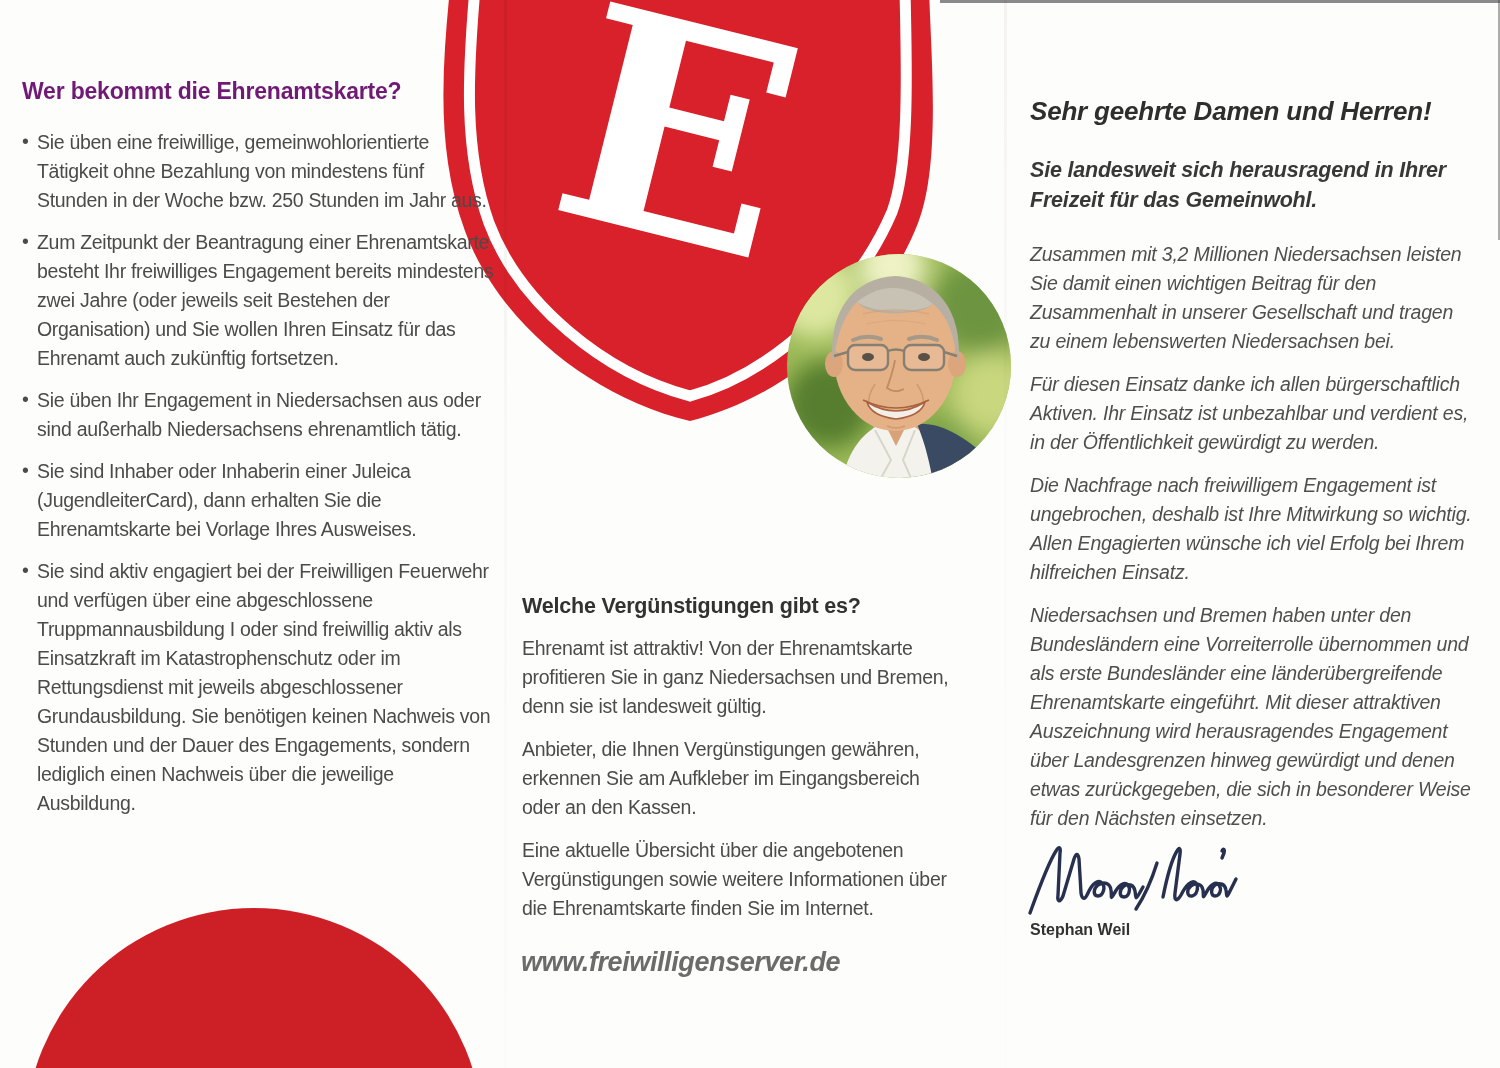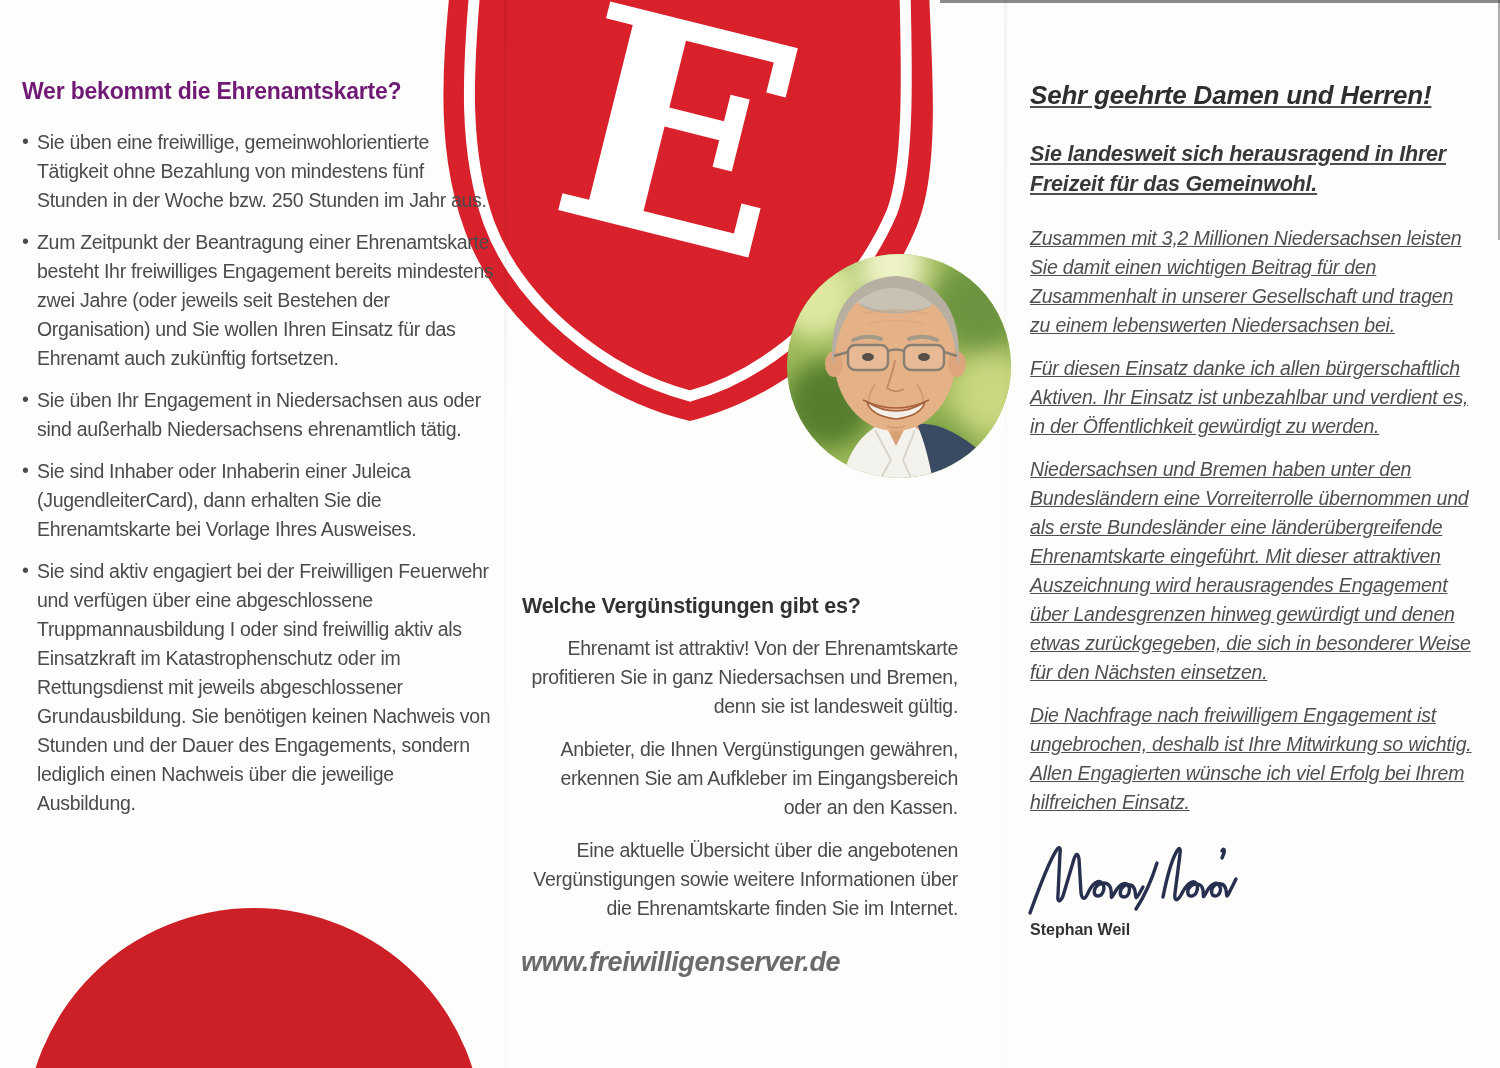"Sehr geehrte Damen und Herren!" .col-right { text-decoration: underline -> none; top: 80px -> 96px }
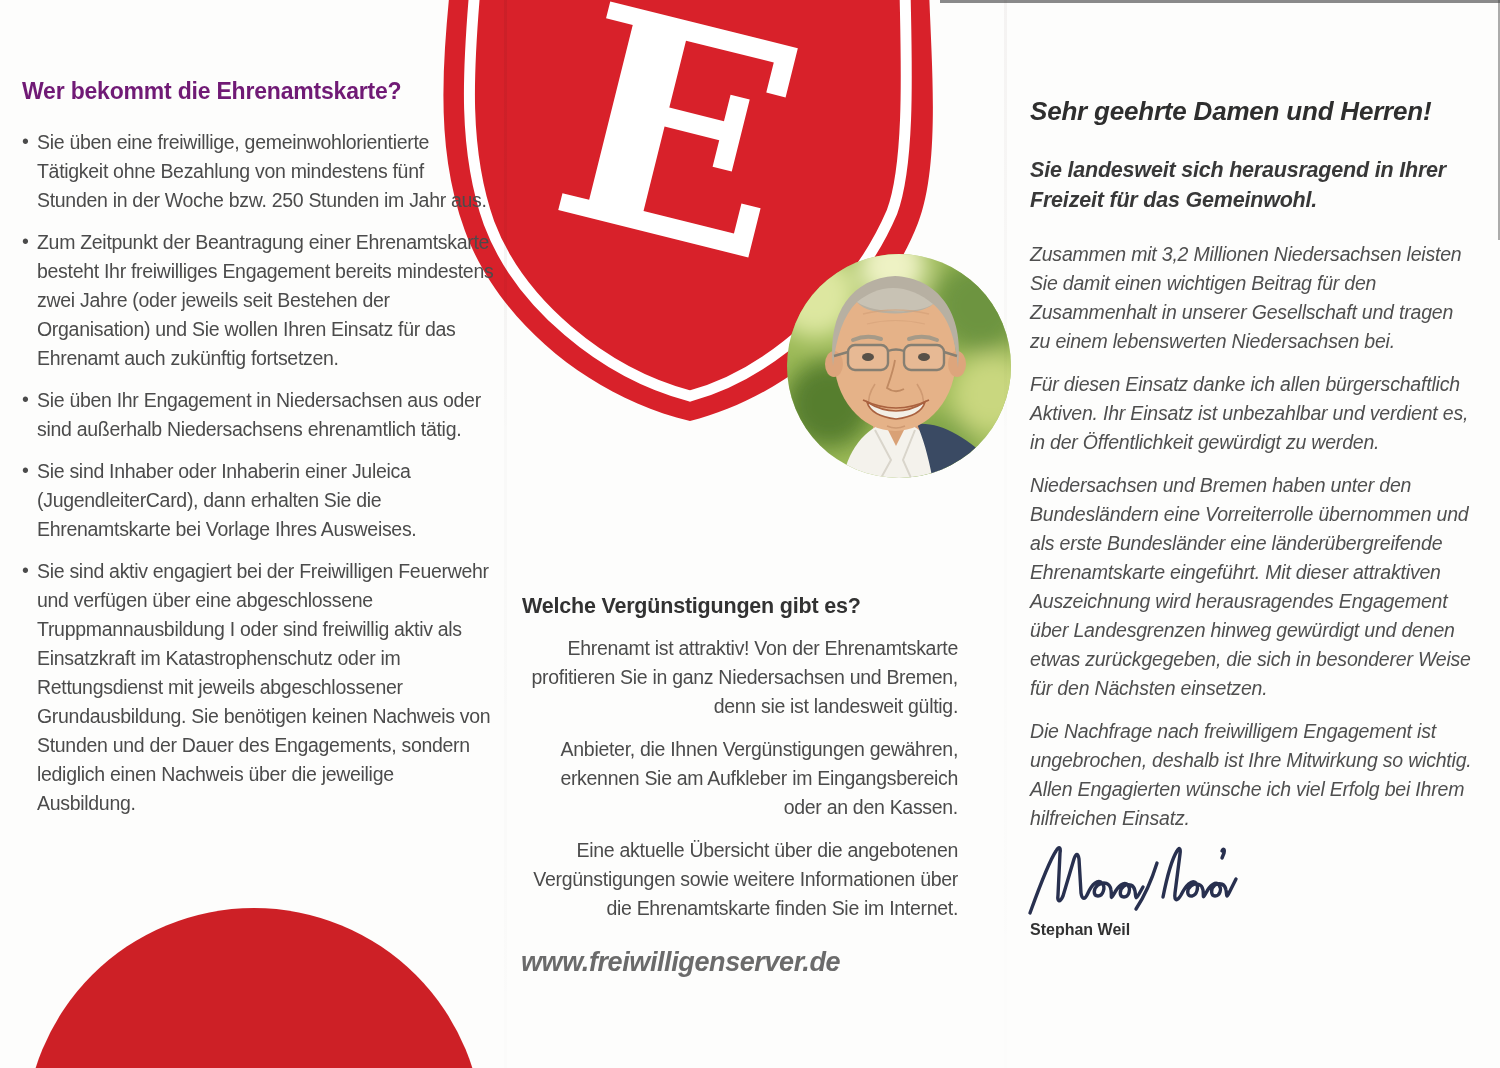"Niedersachsen und Bremen haben unter" p.body { order: before "Die Nachfrage nach freiwilligem" -> after "Die Nachfrage nach freiwilligem" }
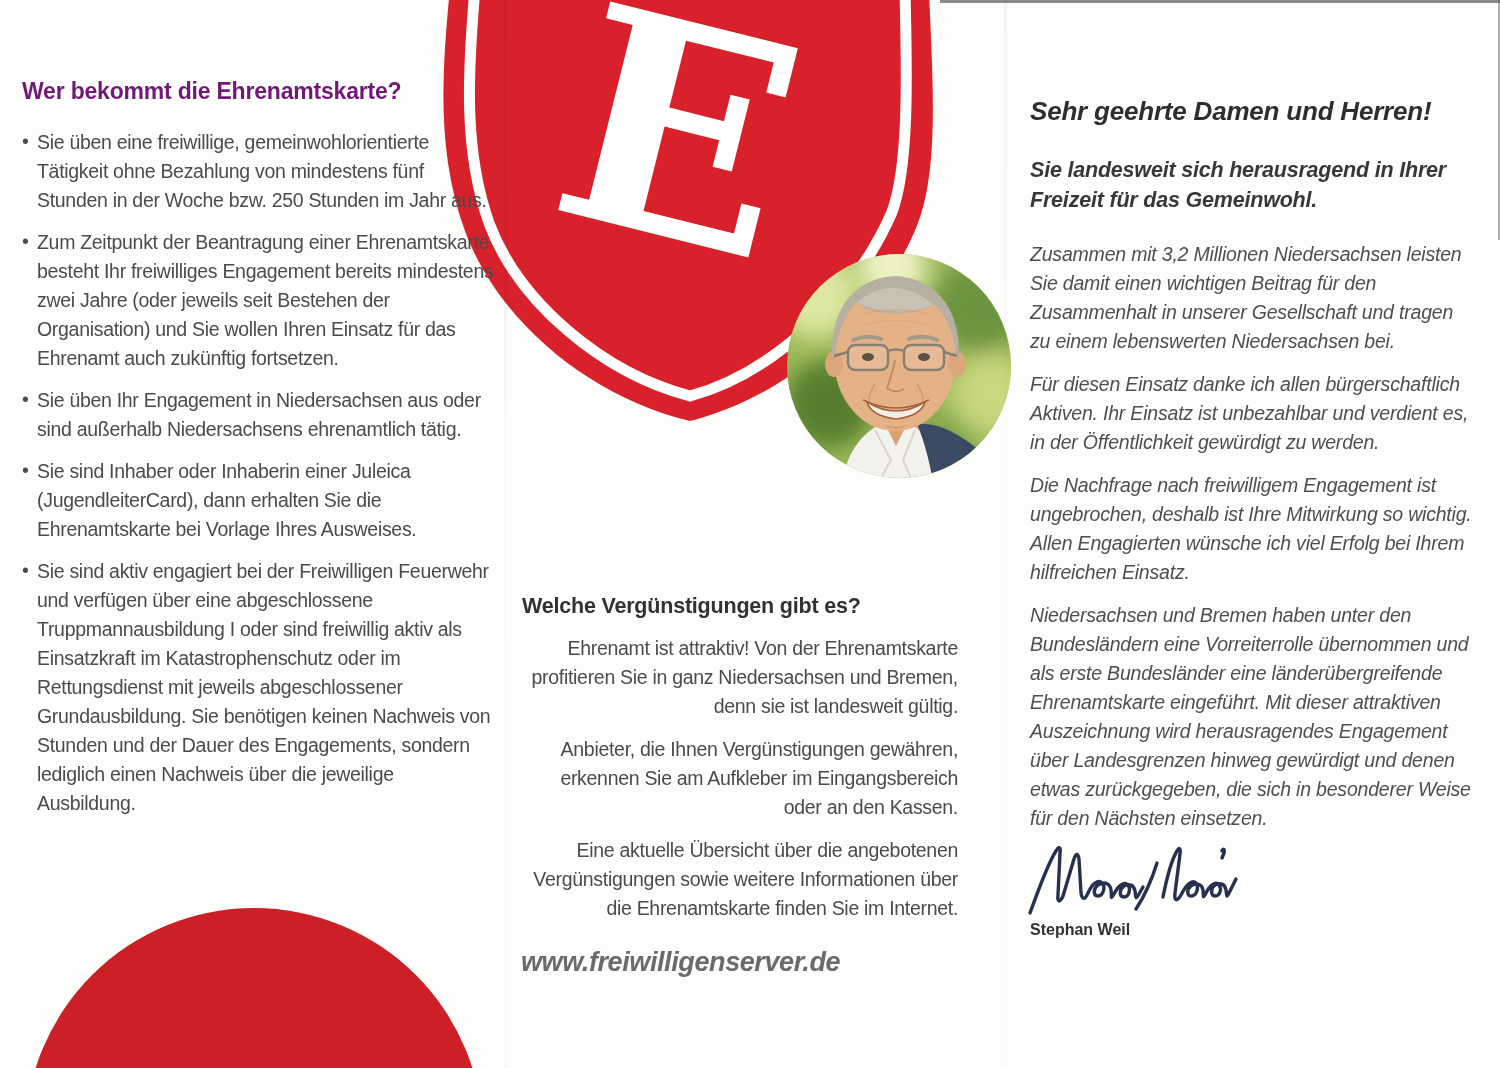"Ehrenamt ist attraktiv! Von der" .col-mid p { text-align: right -> none }
